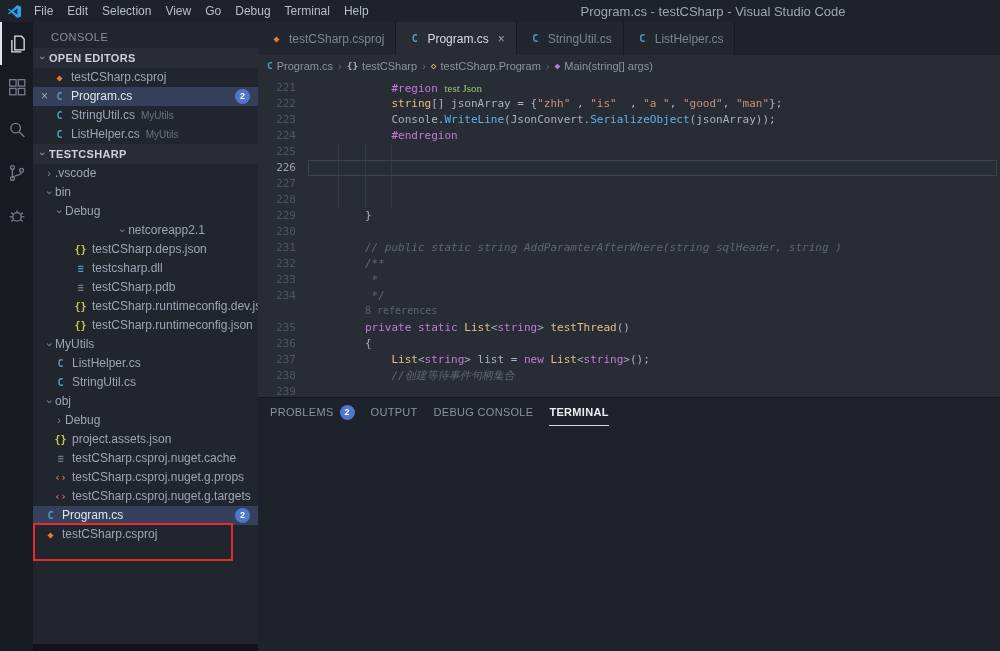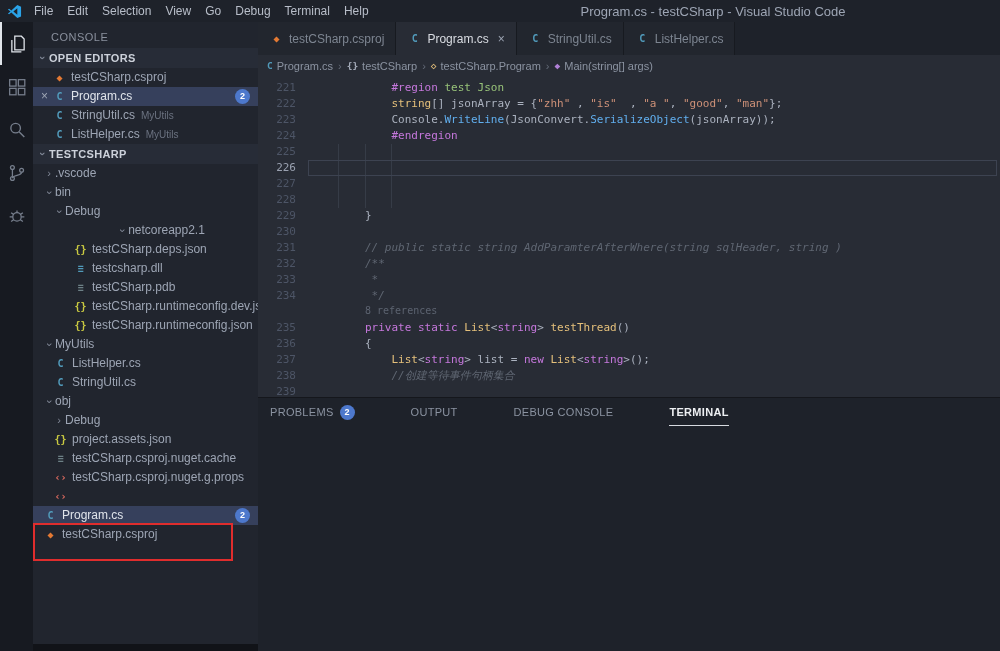"test Json" .tok-str2 { font-family: none -> Liberation Serif, serif }
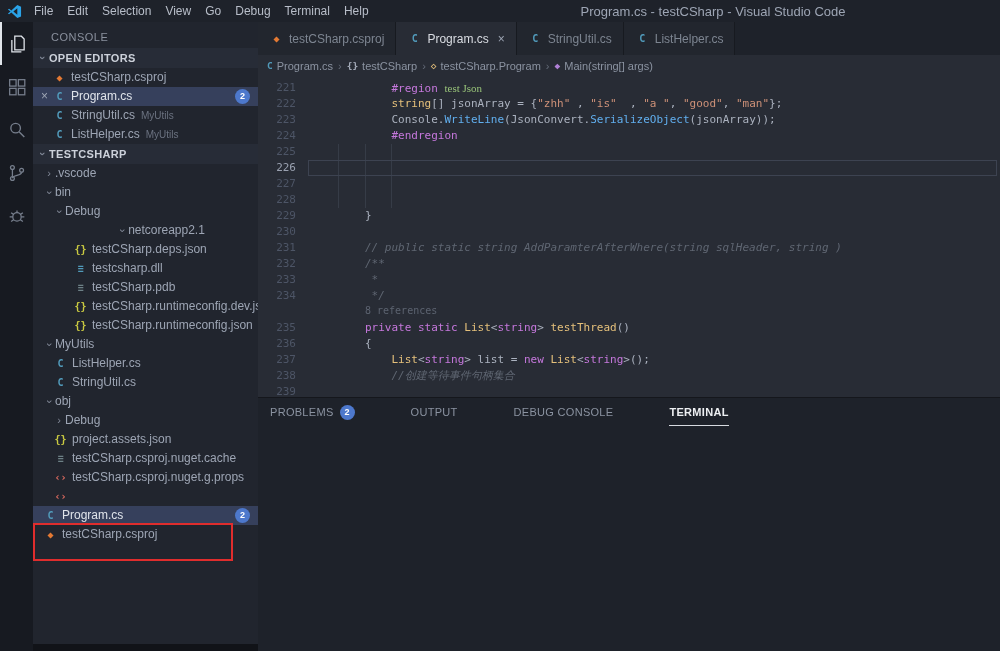"PROBLEMS" .panel-tabs { gap: 40px -> none }
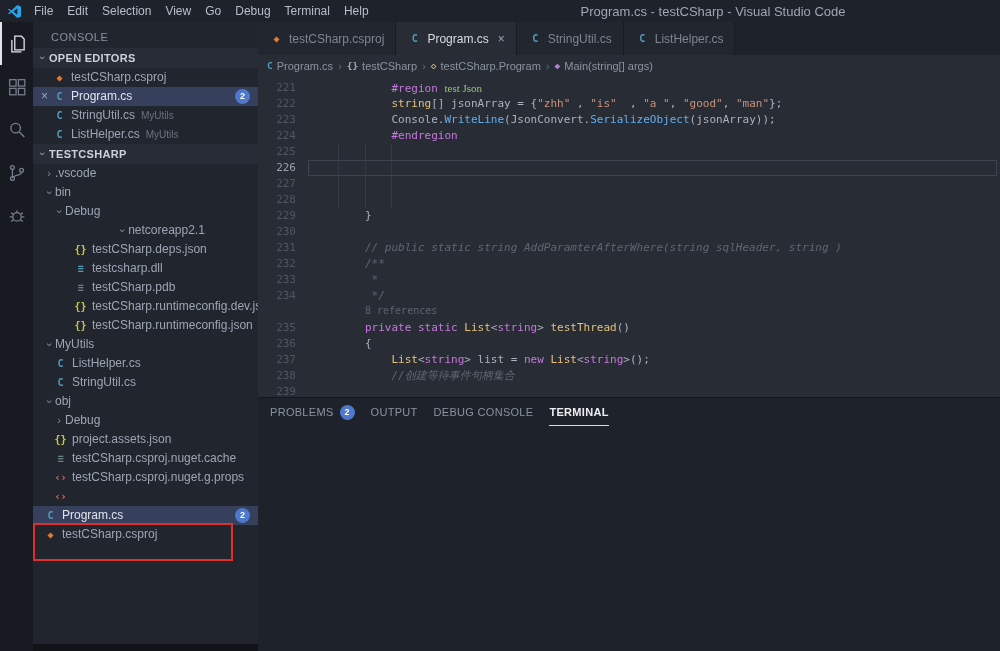"testCSharp.csproj.nuget.g.targets" span.label { html: none -> <span>testCSharp.csproj.nuget.g.targets</span> }
